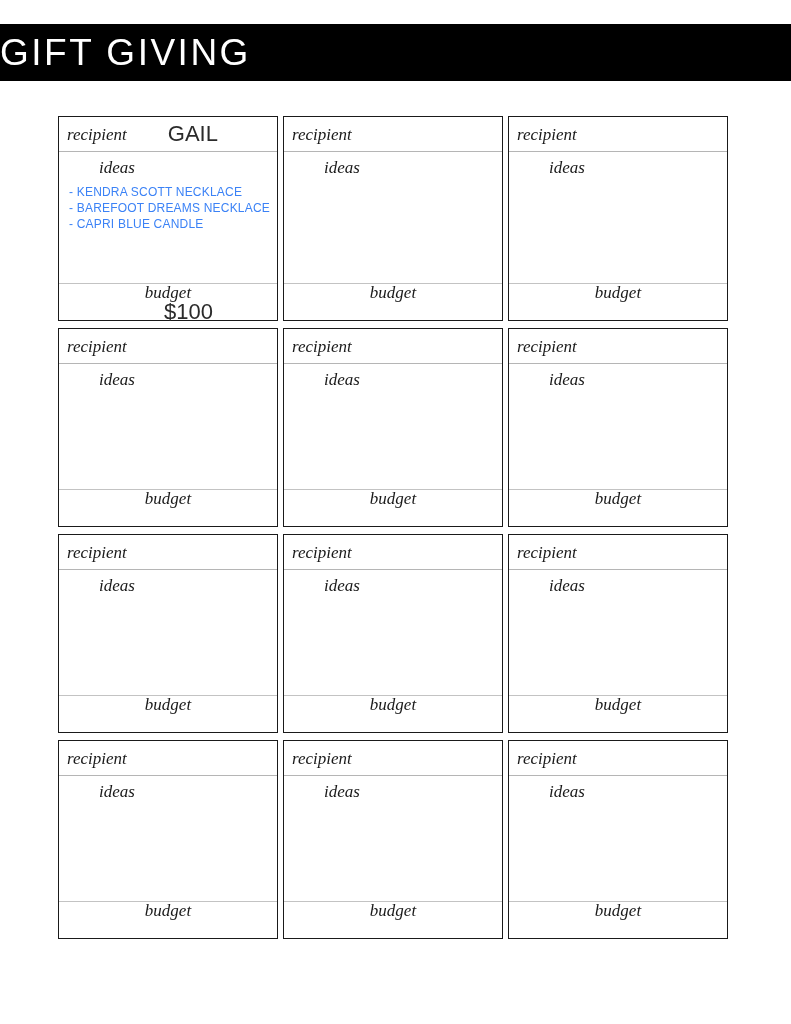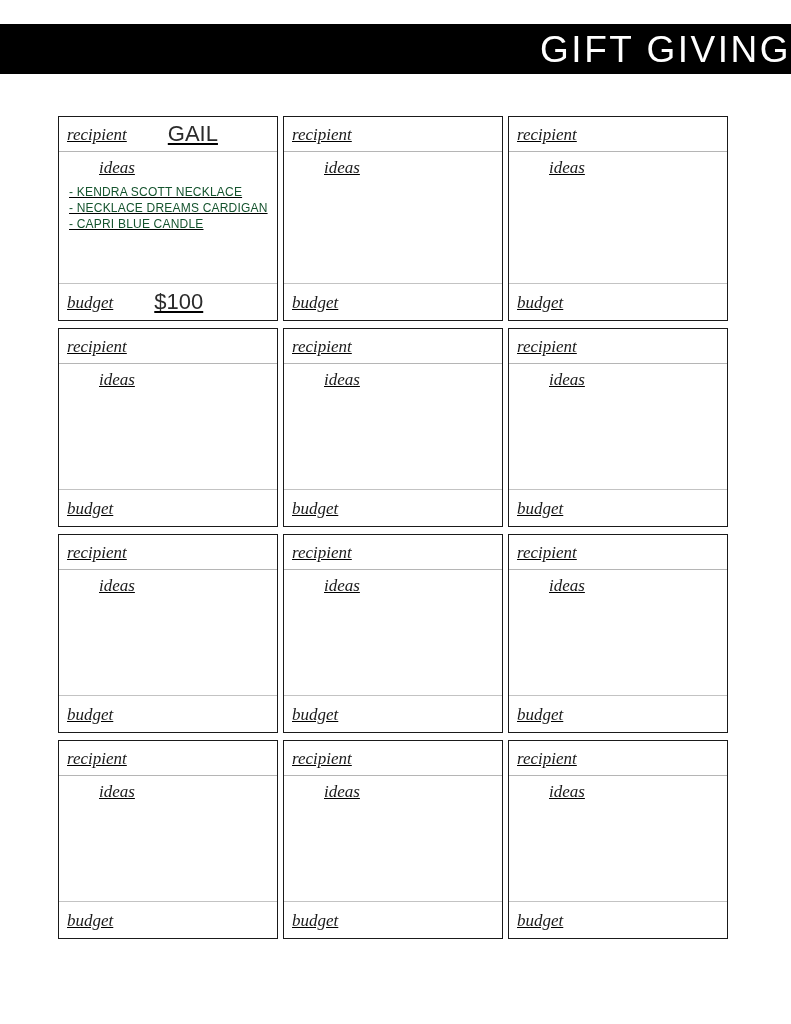"GIFT GIVING" .title-bar { height: 50px -> 57px; justify-content: flex-end -> flex-start }
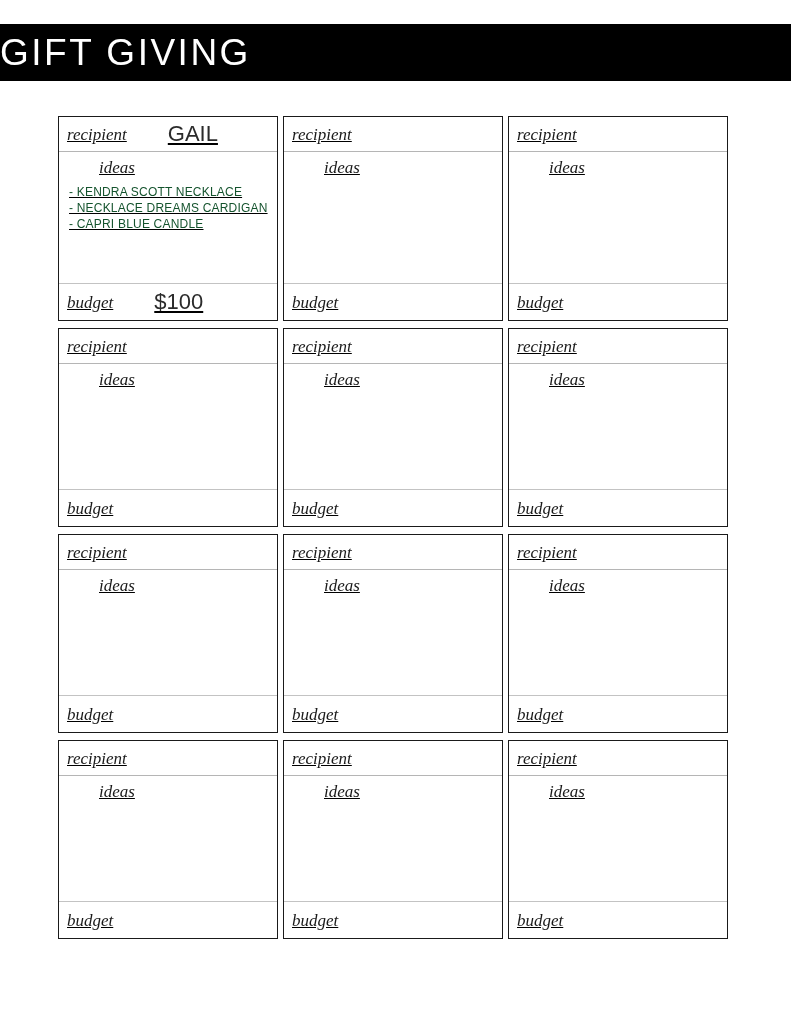"recipient" .grid { text-decoration: underline -> none }
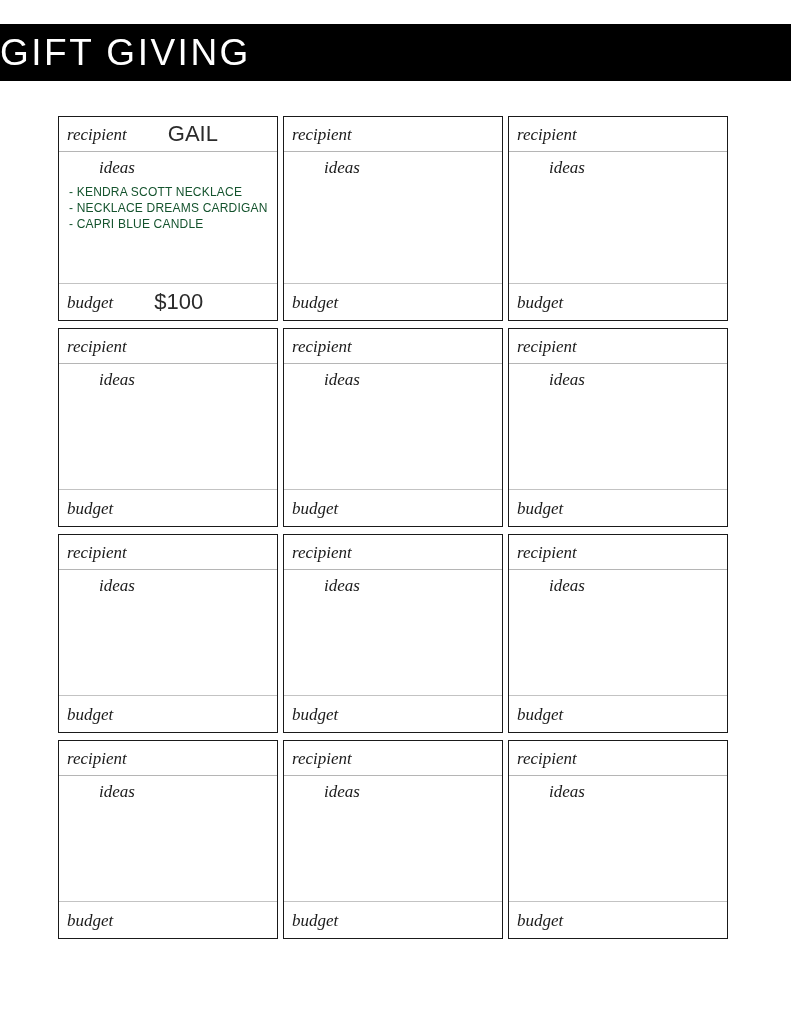"- KENDRA SCOTT NECKLACE" .ideas-list li { color: #14532d -> #3b82f6 }
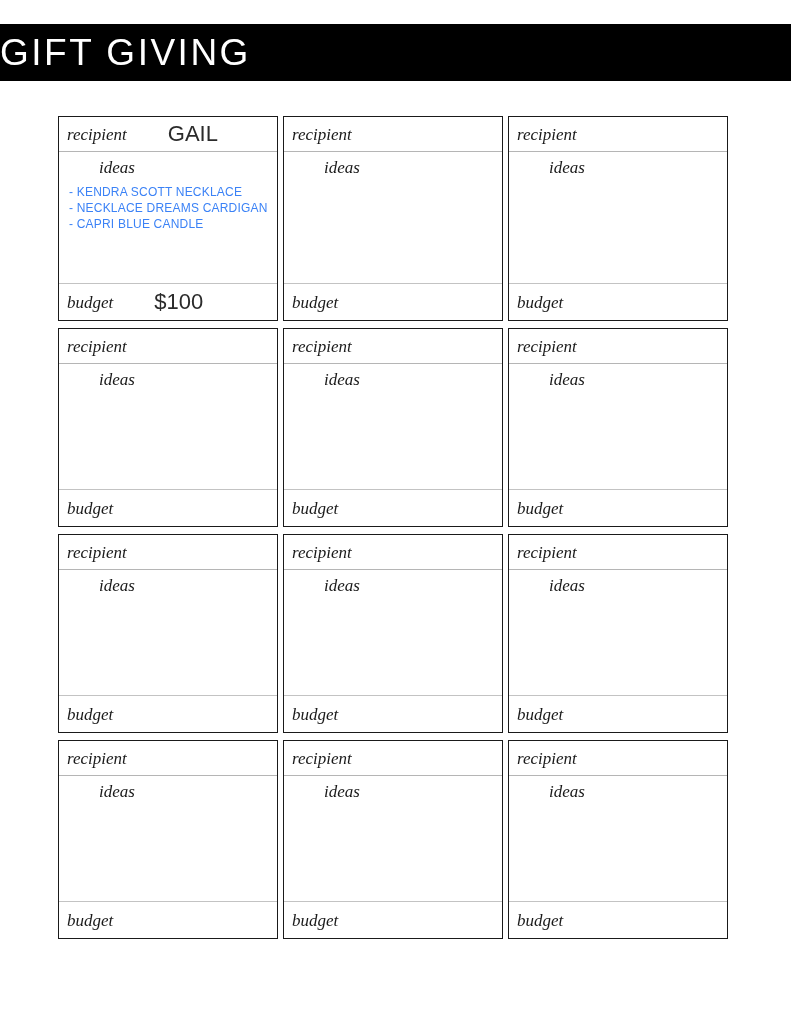"- NECKLACE DREAMS CARDIGAN" li { text: NECKLACE DREAMS CARDIGAN -> BAREFOOT DREAMS NECKLACE }
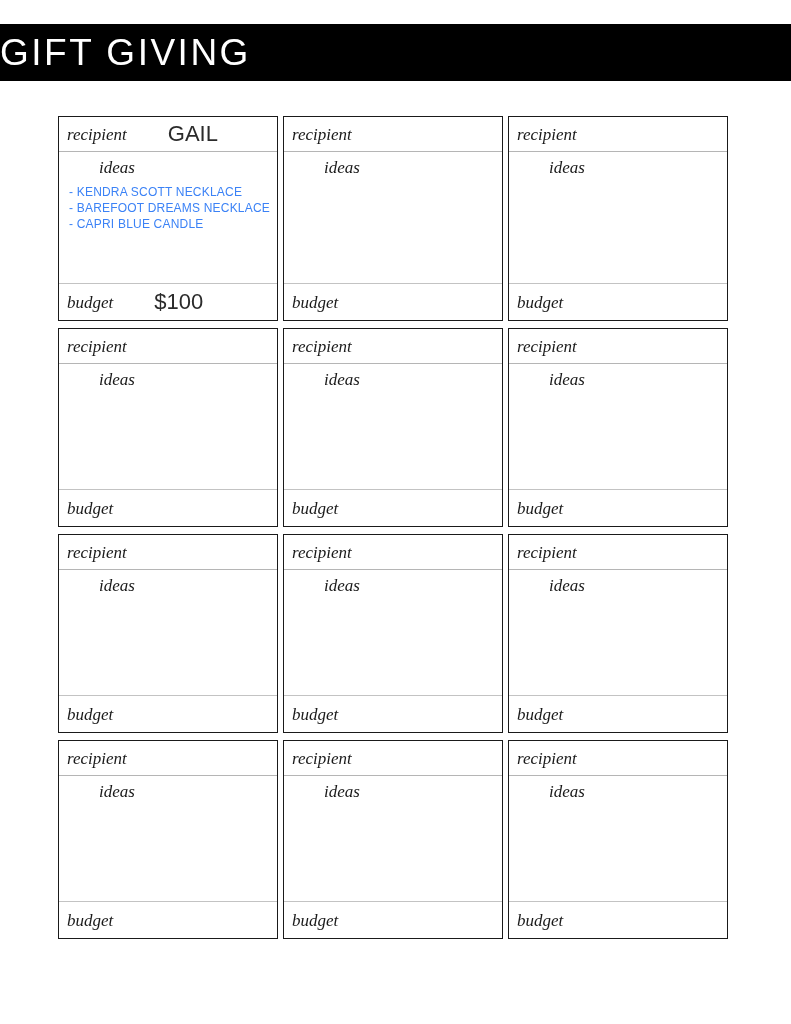"budget" .line-budget { flex-direction: none -> column }
